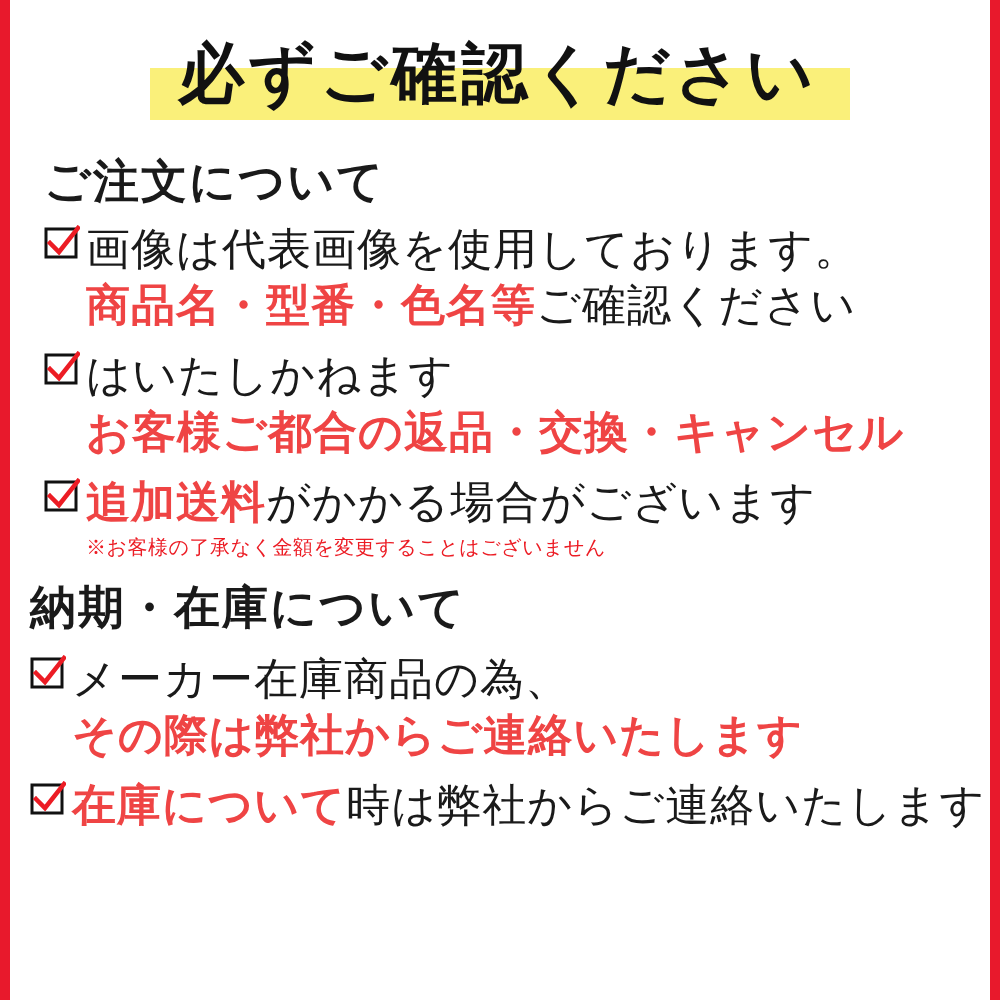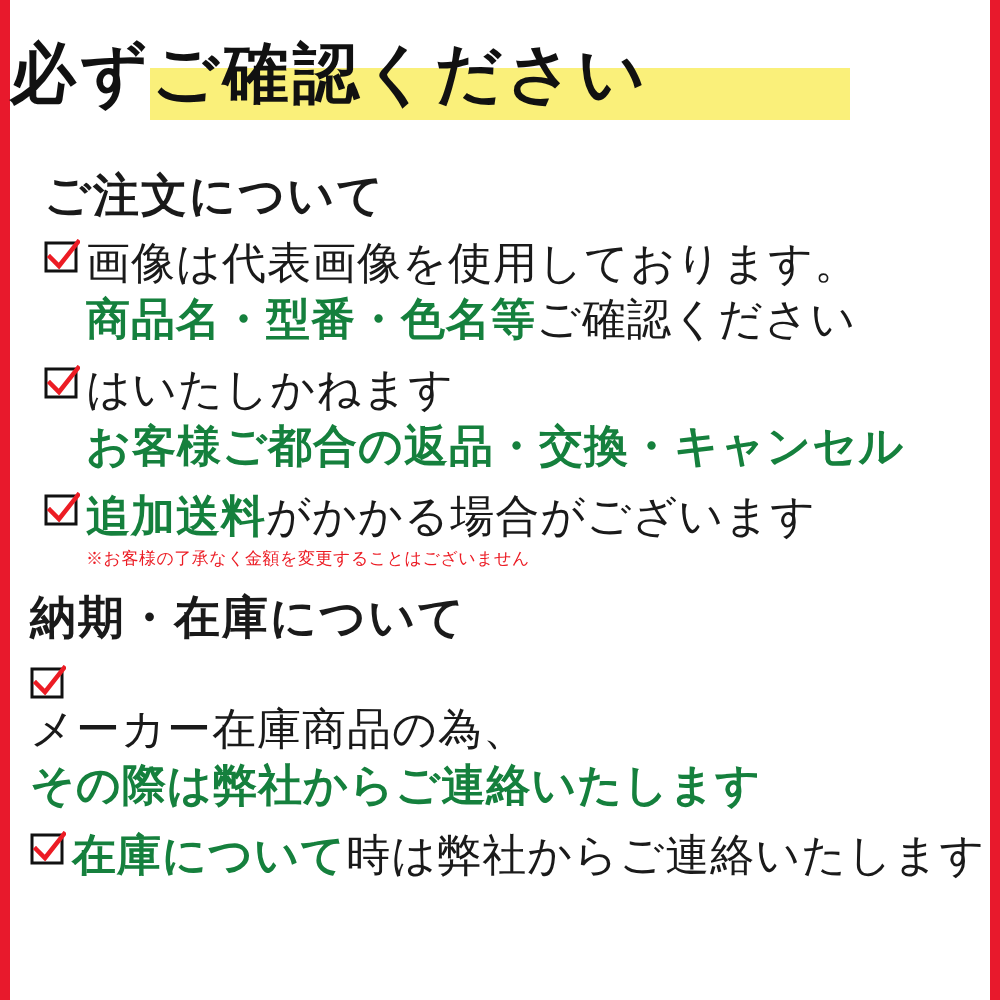"必ずご確認ください" .title-text { text-align: left -> center }
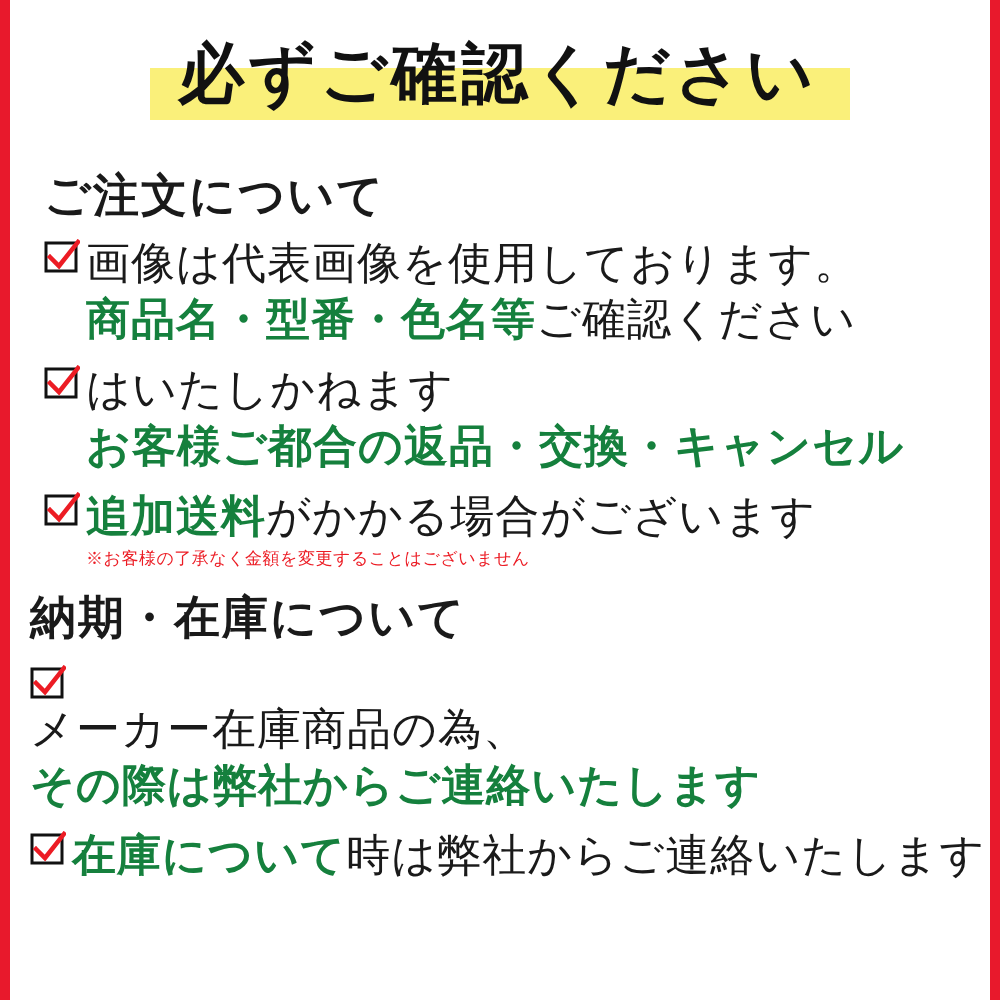"ご注文について" .section { margin-top: 40px -> 26px }
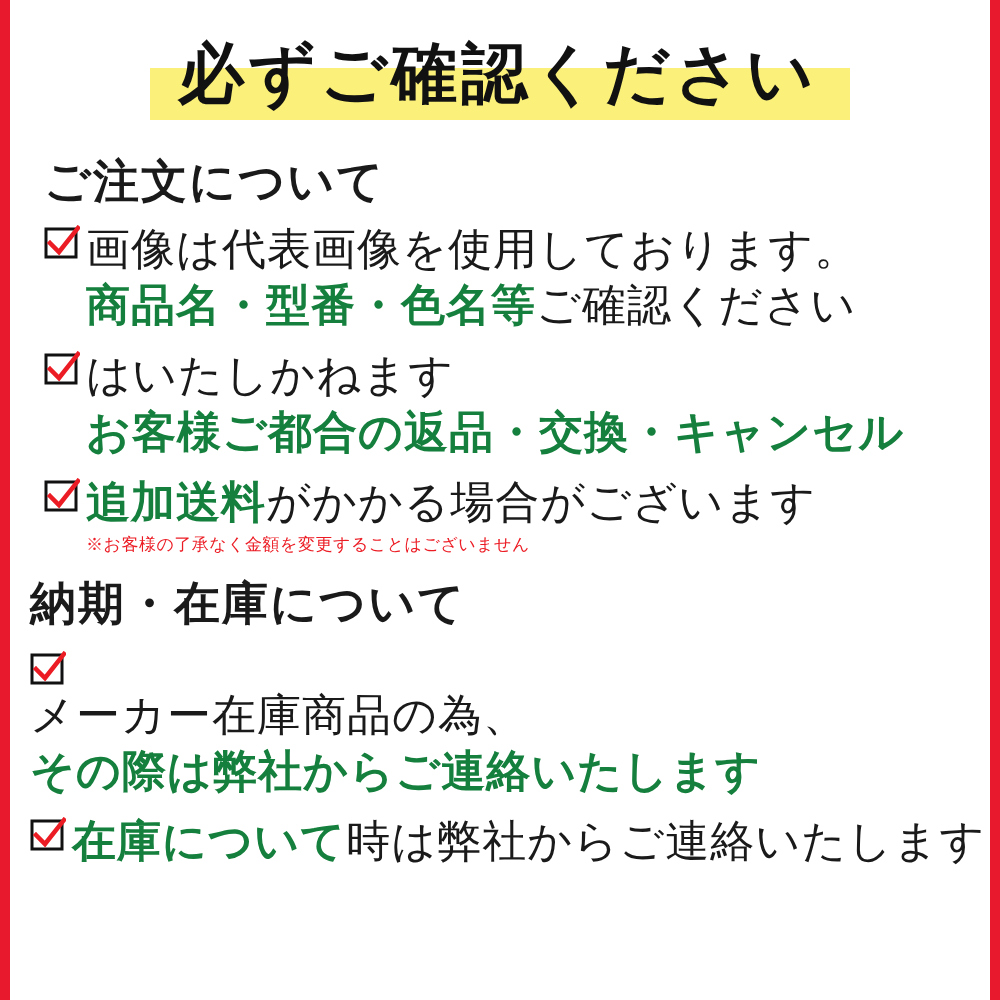"商品名・型番・色名等" .line.red, .red { color: #15803d -> #ef4444 }
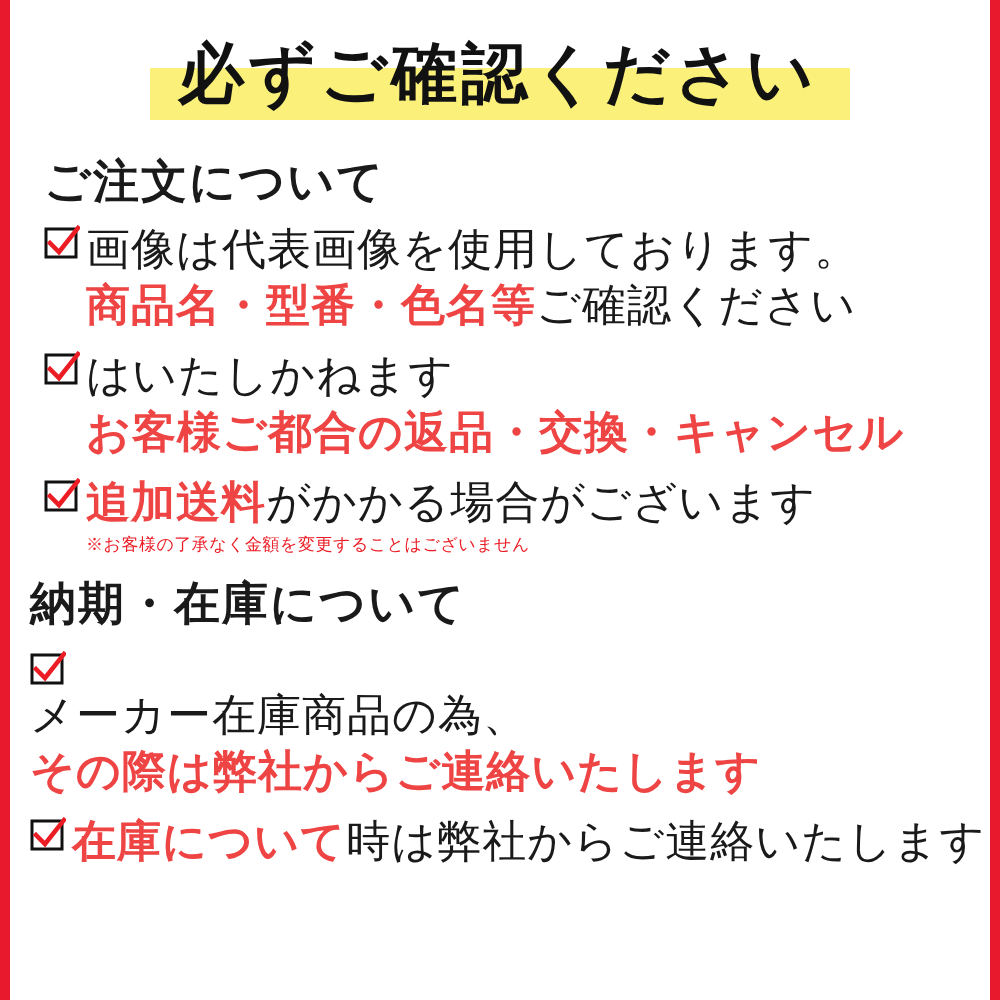"※お客様の了承なく金額を変更することはございません" .note { font-size: 17px -> 20px }
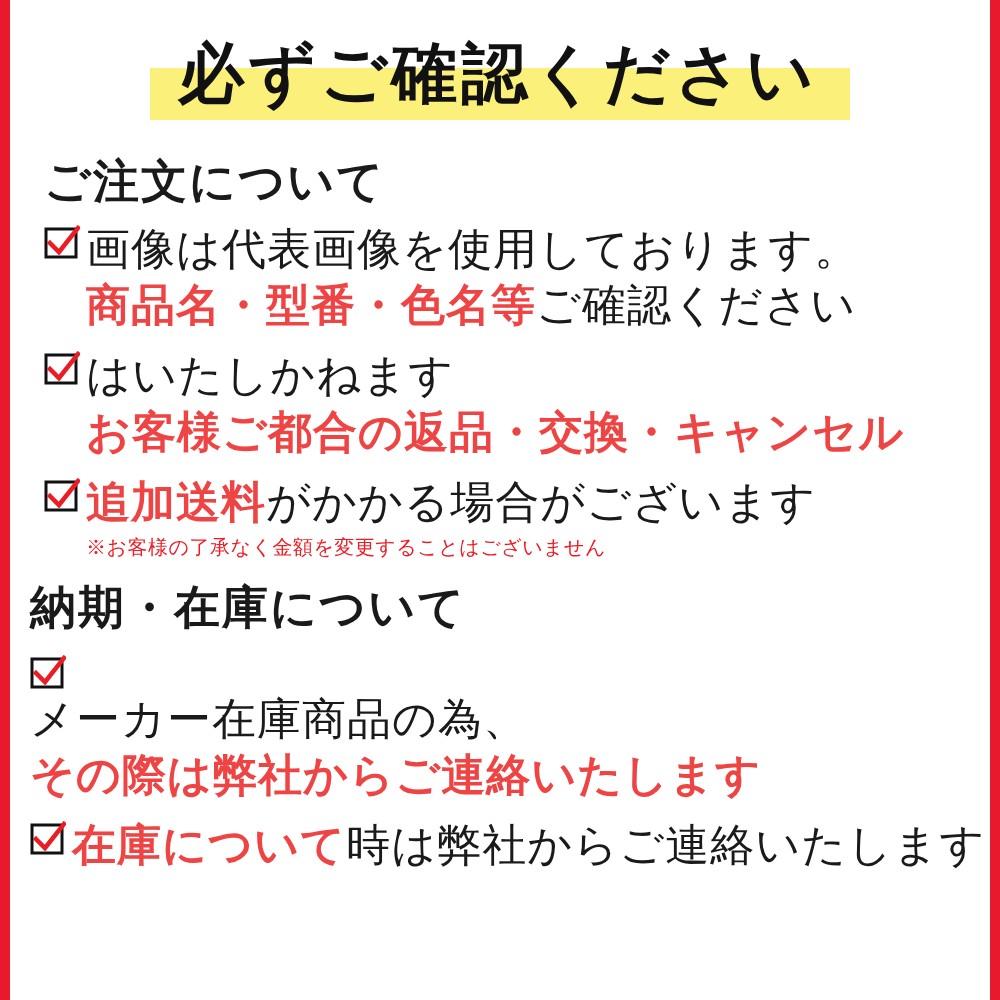"メーカー在庫商品の為、" .tight { flex-direction: column -> none }
